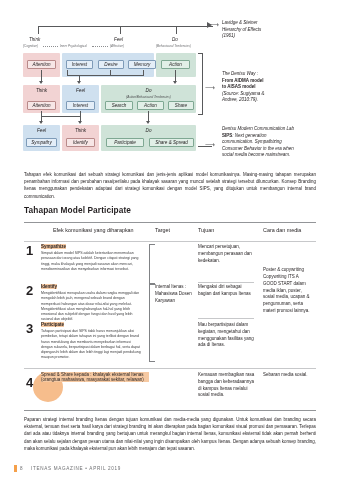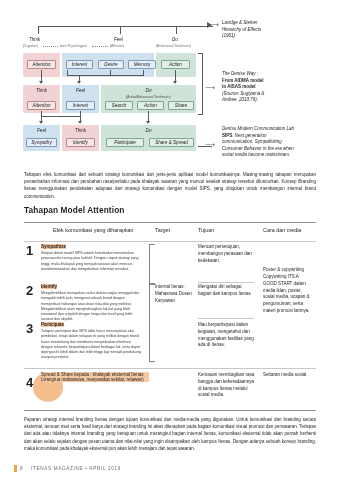"Tahapan Model Attention" div.h2 { text: Attention -> Participate }
